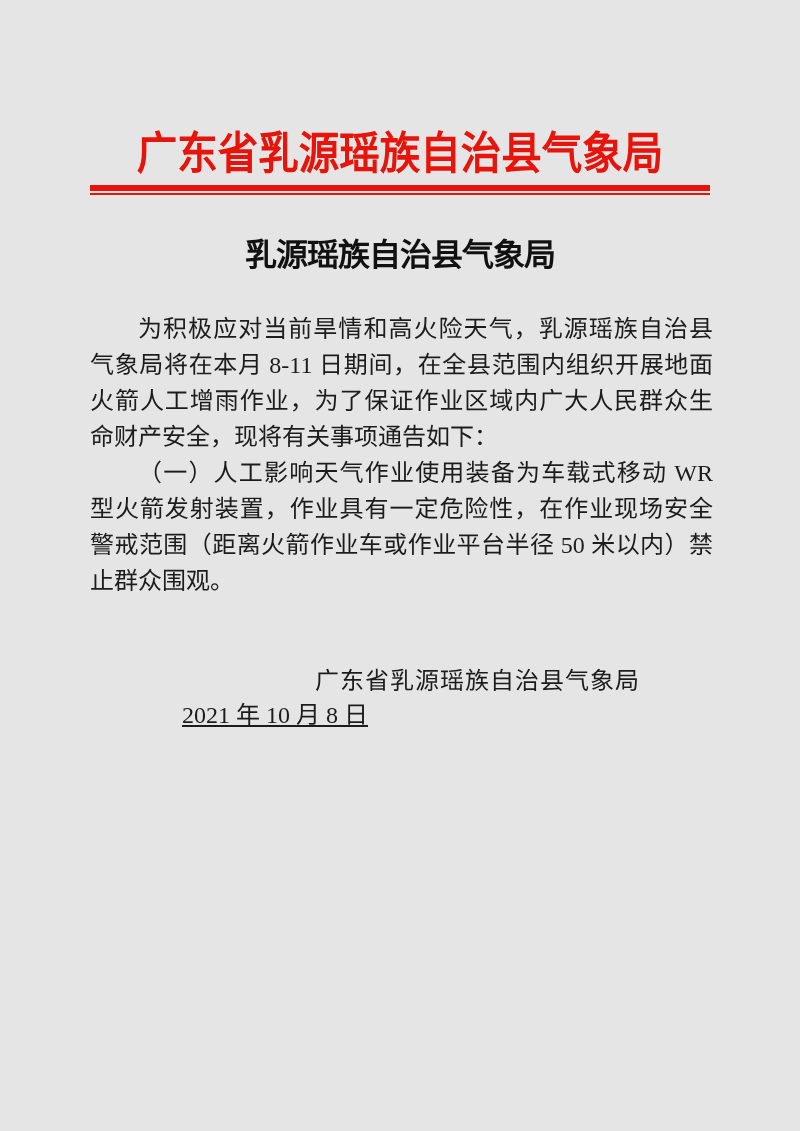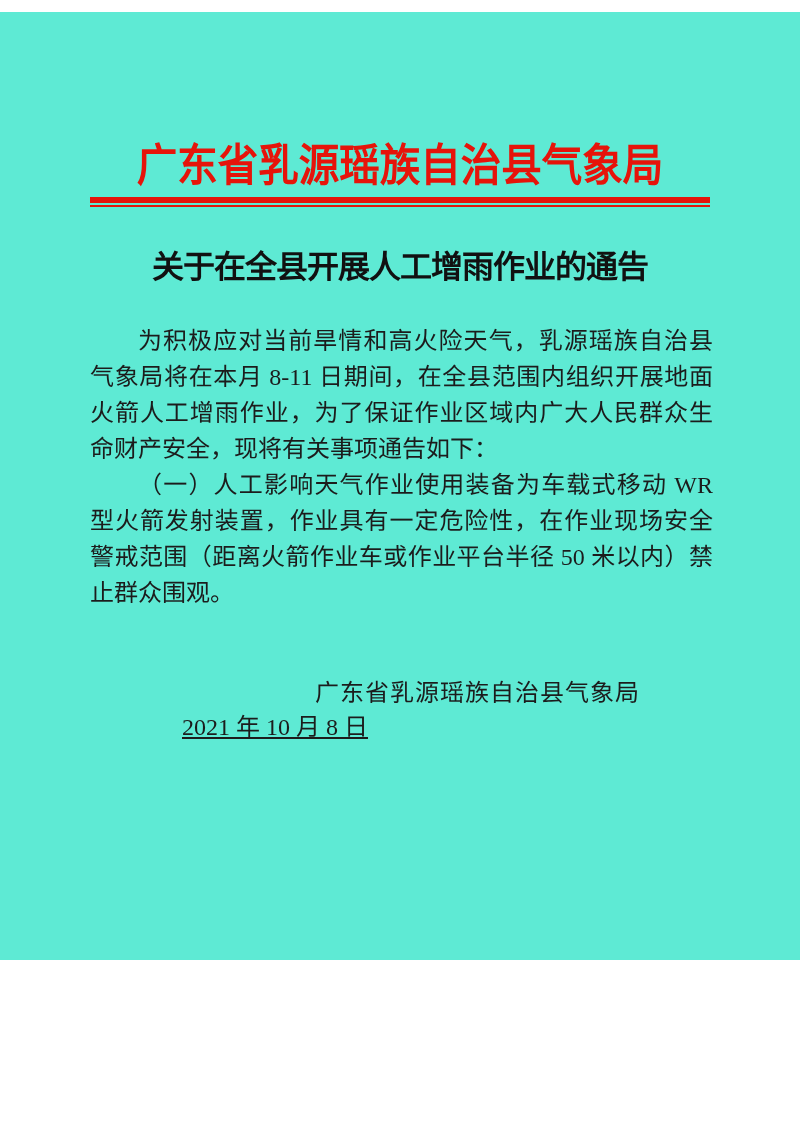"广东省乳源瑶族自治县气象局" .page { background: #5eead4 -> #e5e5e5; height: 948px -> 1131px; margin: 12px auto -> 0 auto }
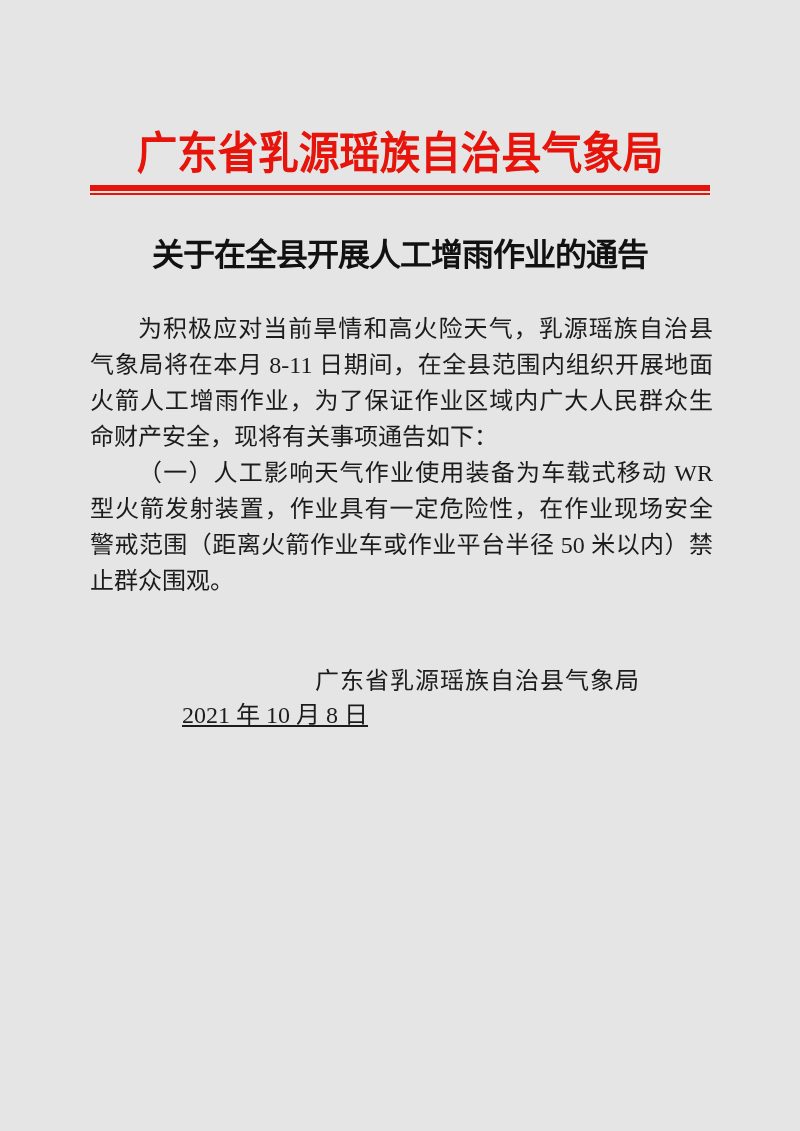"乳源瑶族自治县气象局" span.t-line { html: none -> <span>乳源瑶族自治县气象局</span> }
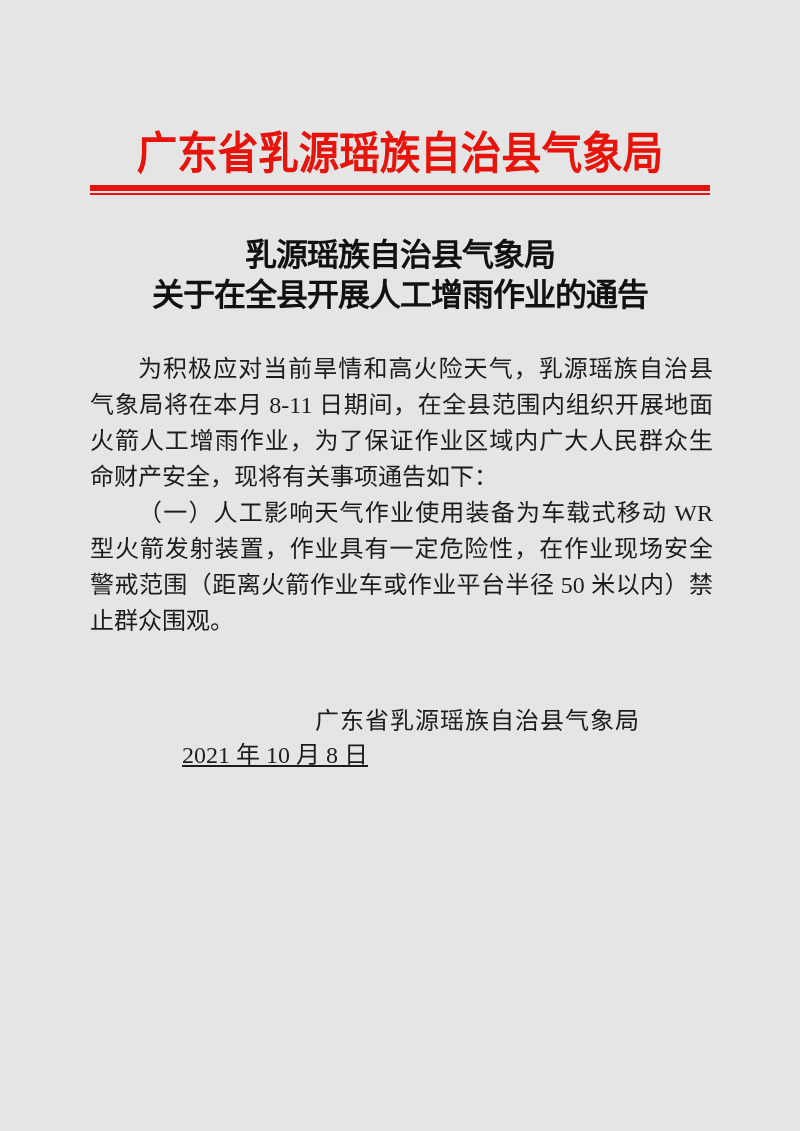"关于在全县开展人工增雨作业的通告" span.t-line { html: <span>关于在全县开展人工增雨作业的通告</span> -> none }
